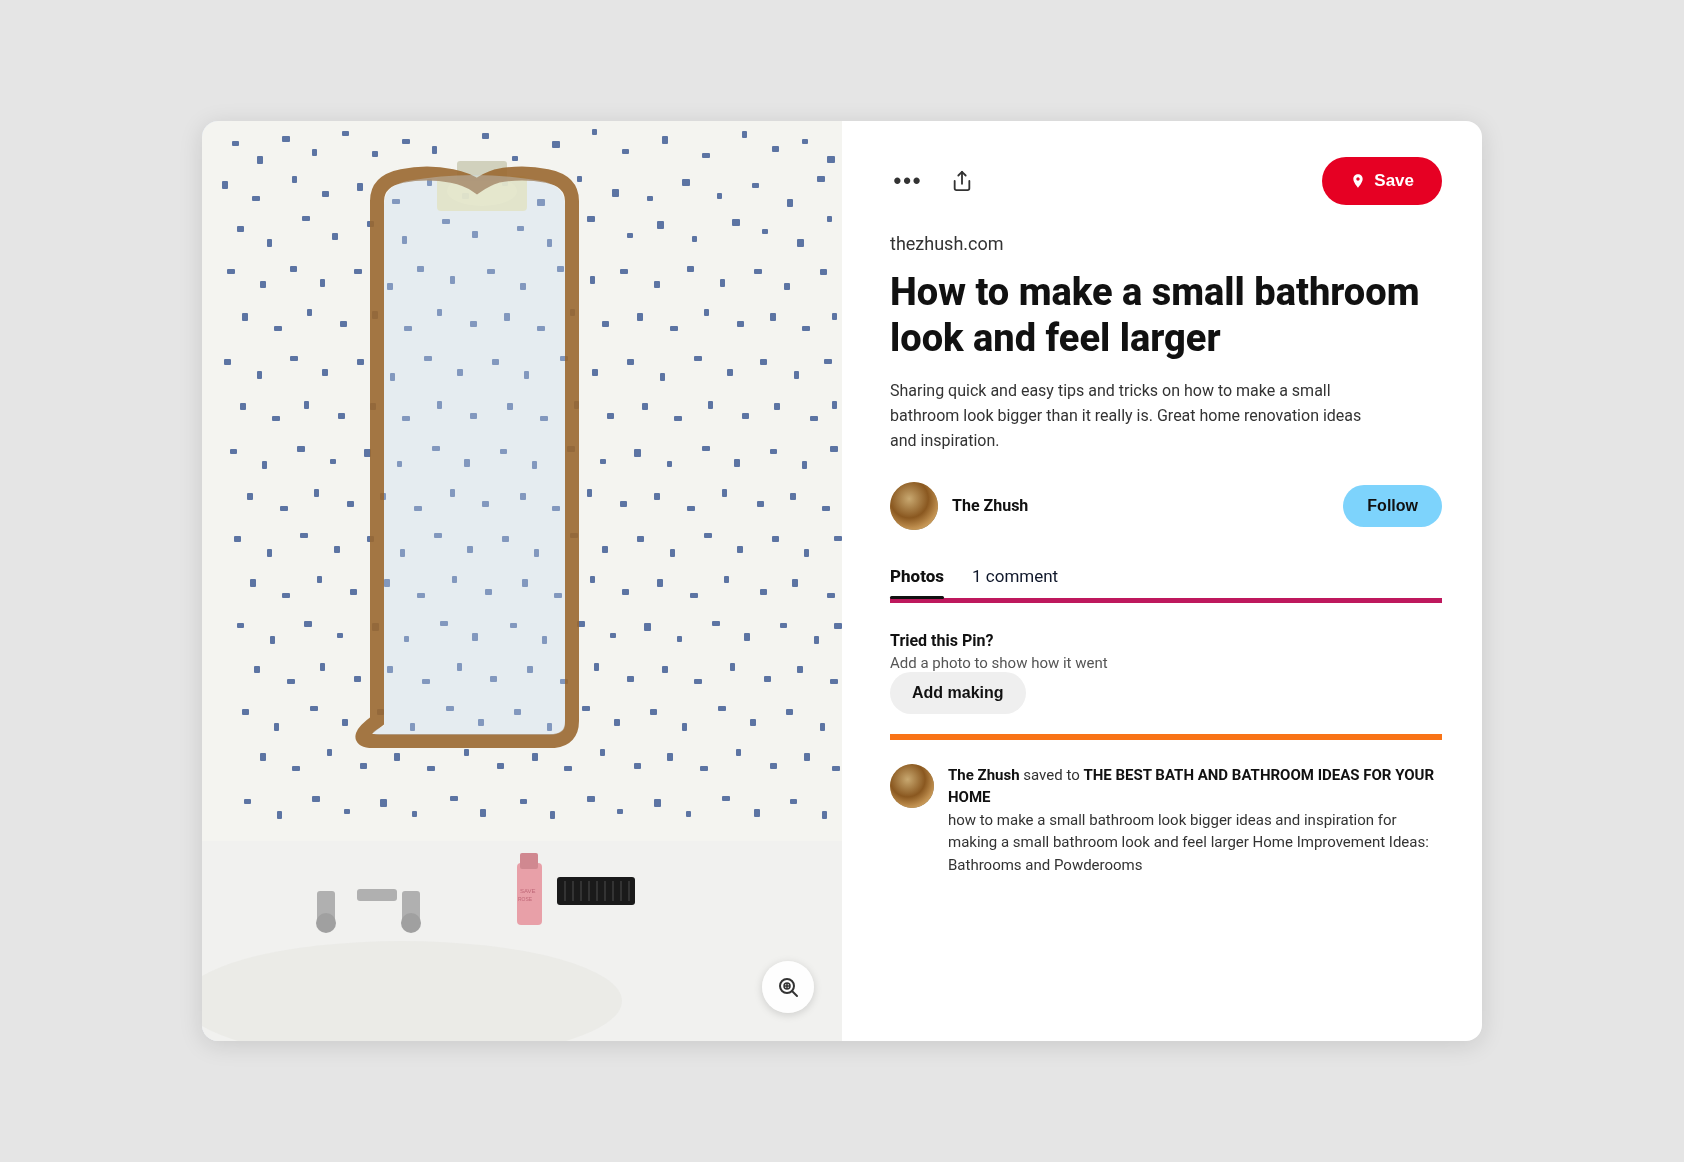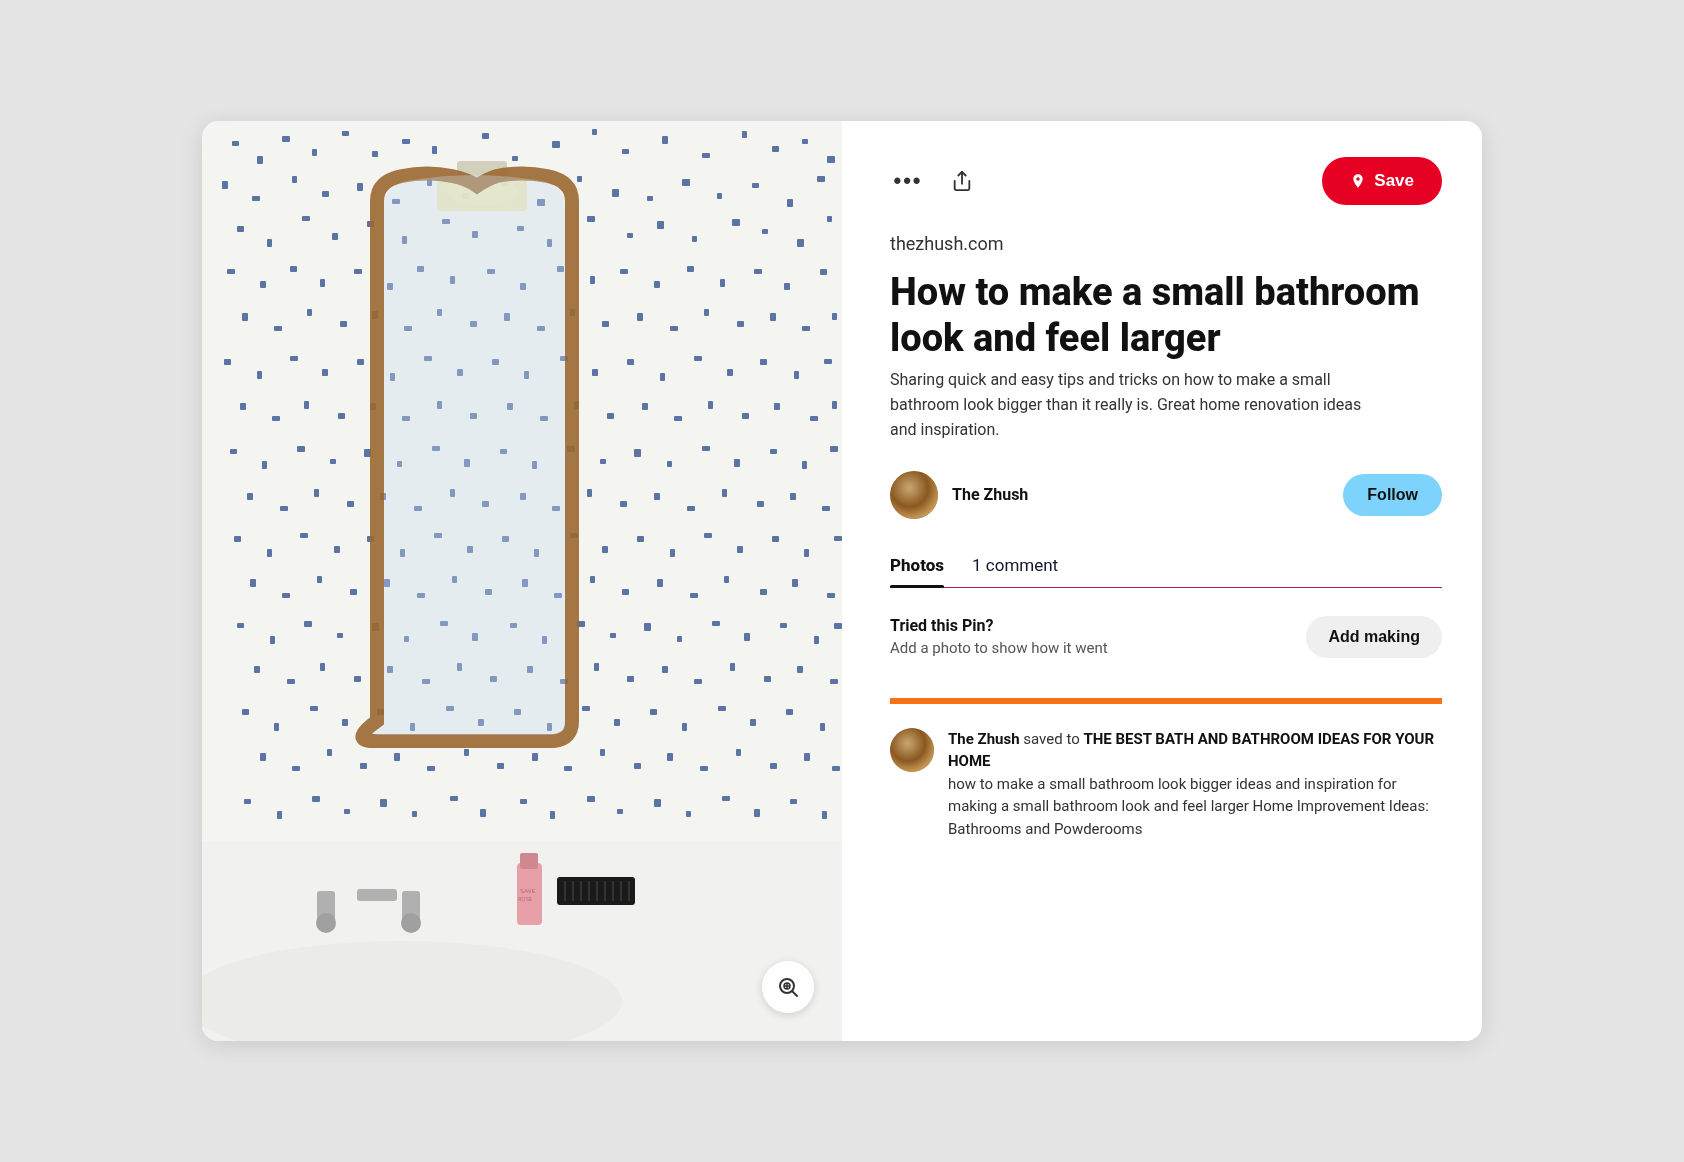"How to make a small bathroom look and" .pin-title { margin-bottom: 7px -> 18px }
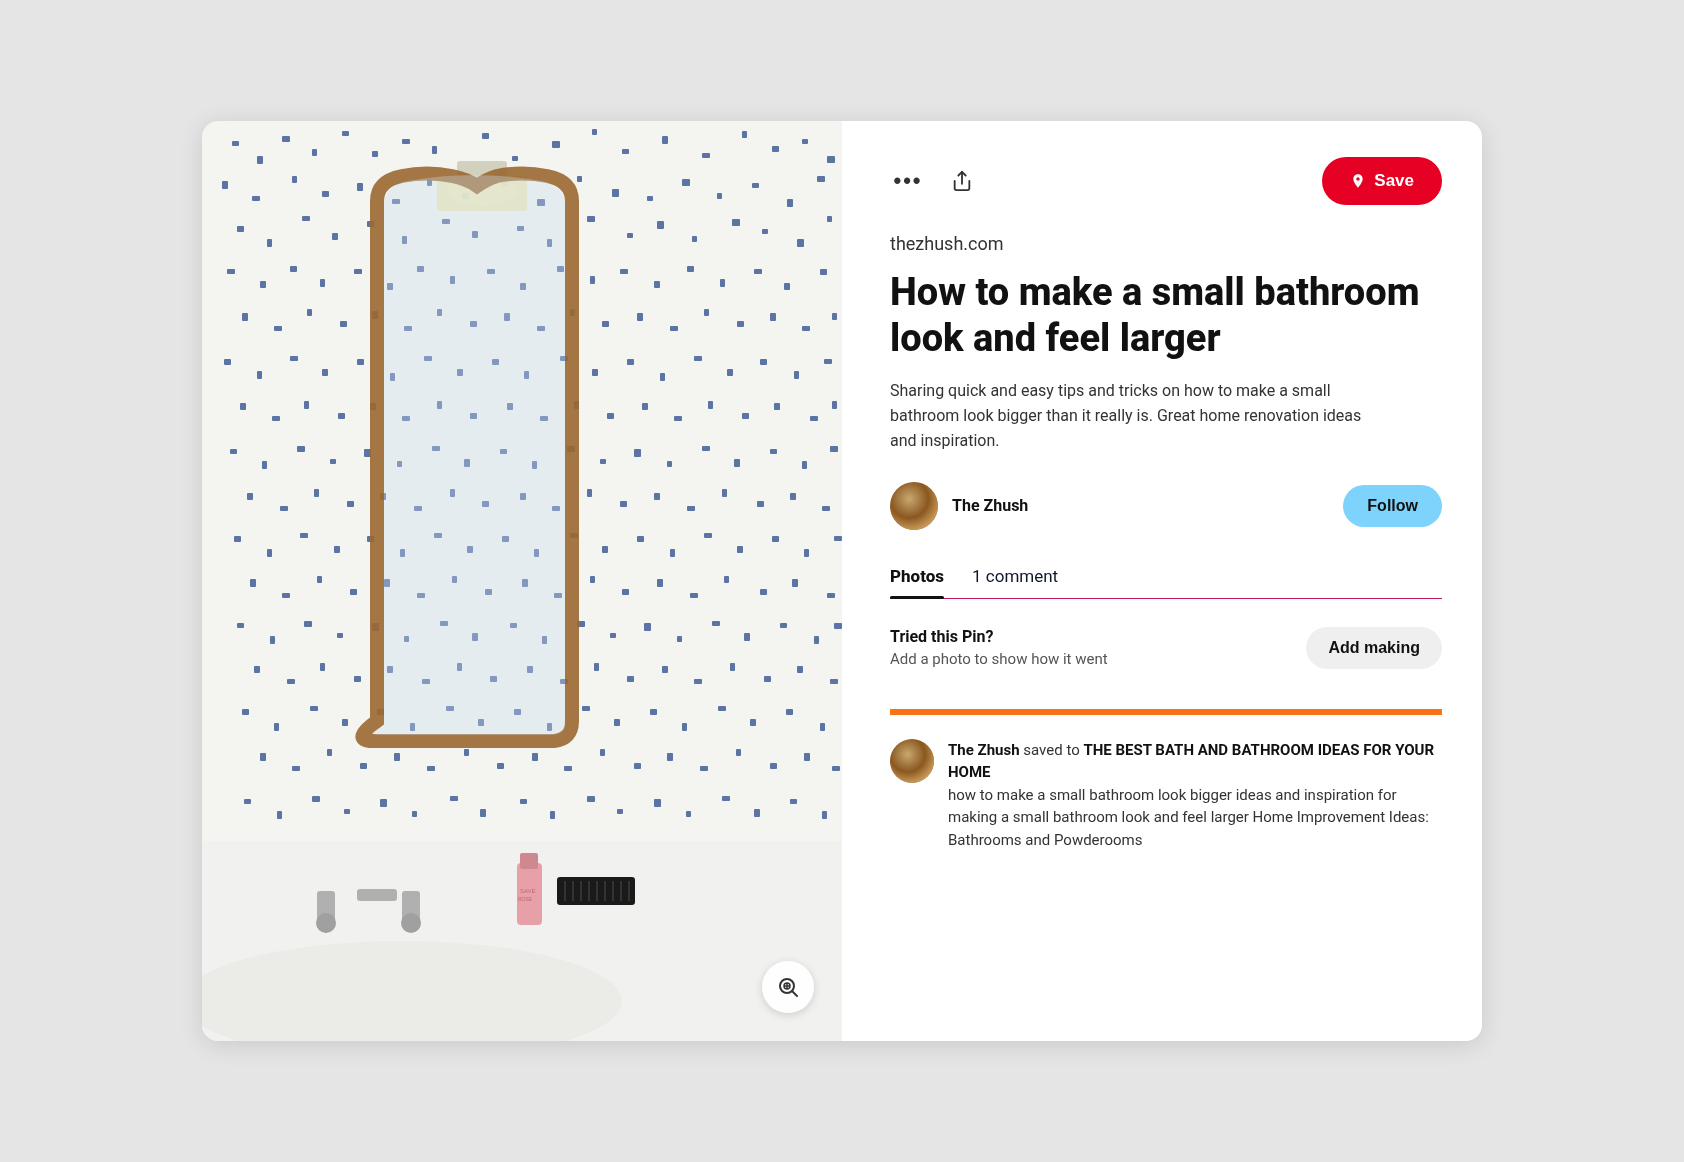"Photos" .tabs-row { border-bottom: 1px solid #be185d -> 5px solid #be185d }
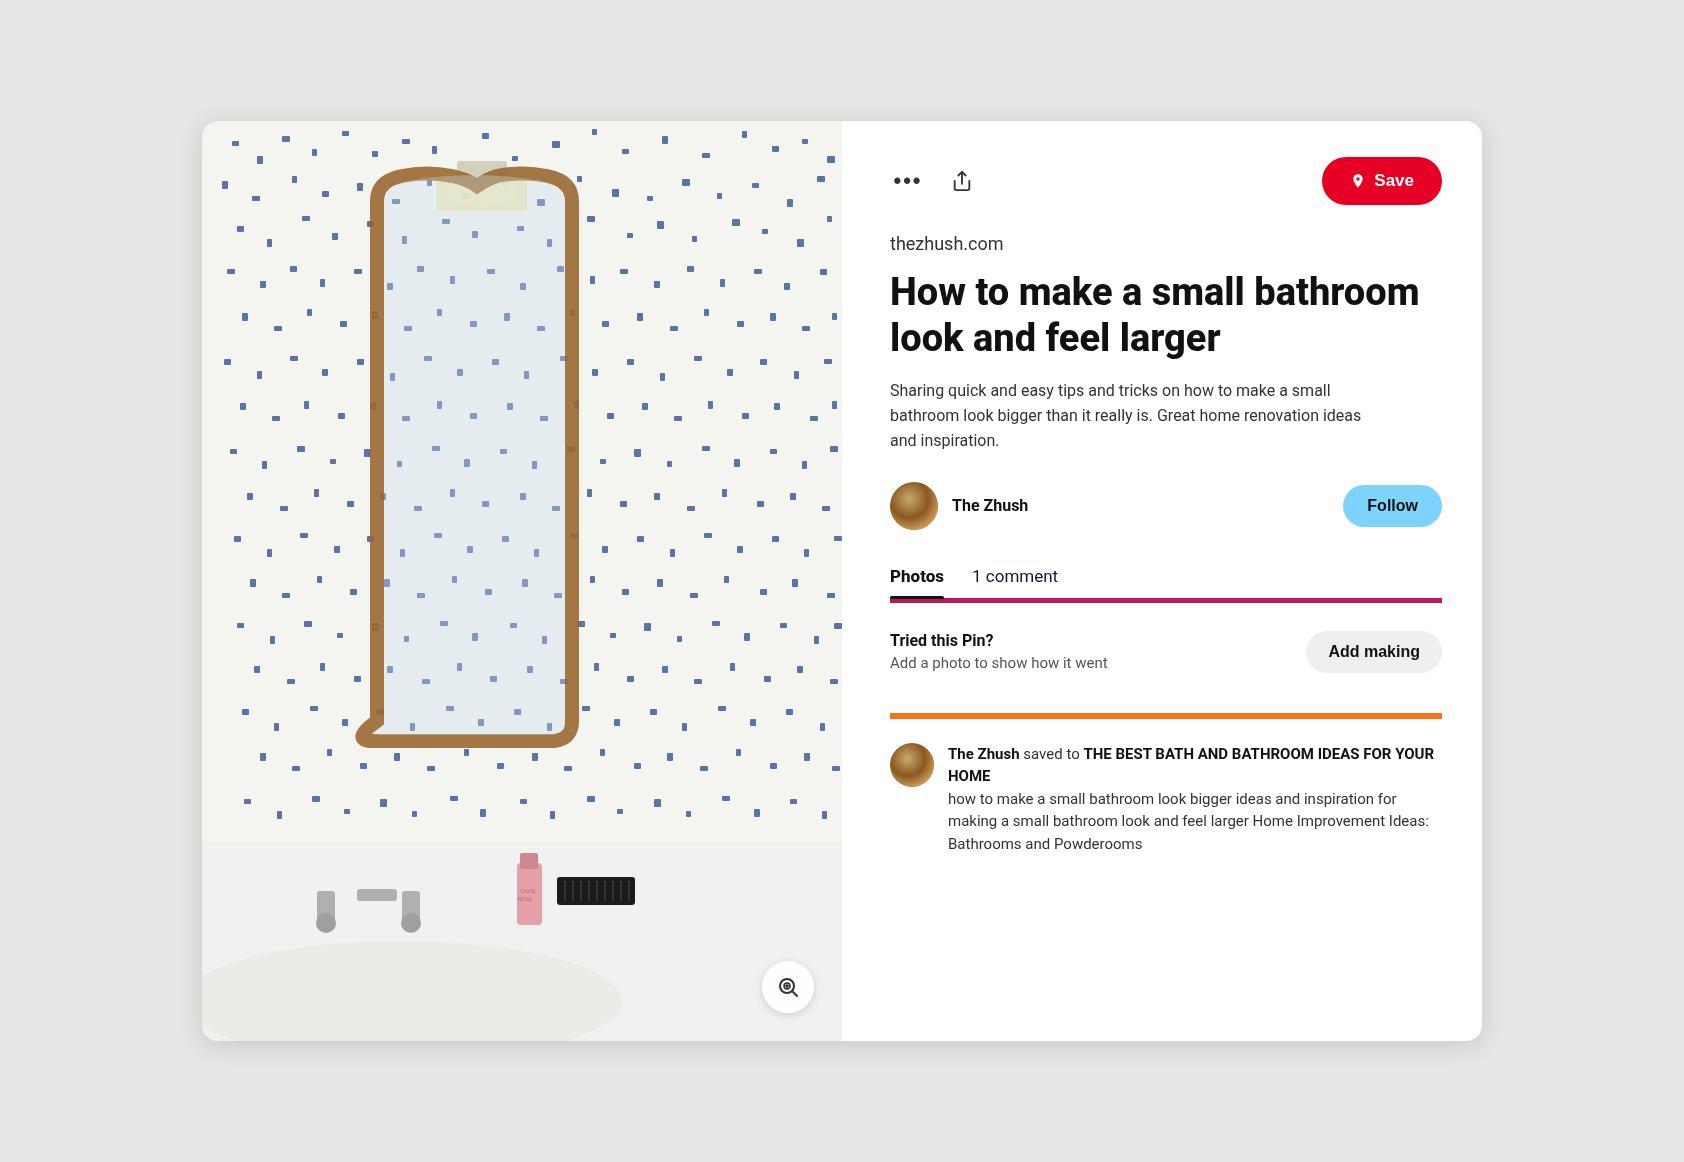"Tried this Pin?" .tried-pin-section { flex-direction: none -> column; margin-bottom: 40px -> 20px }
